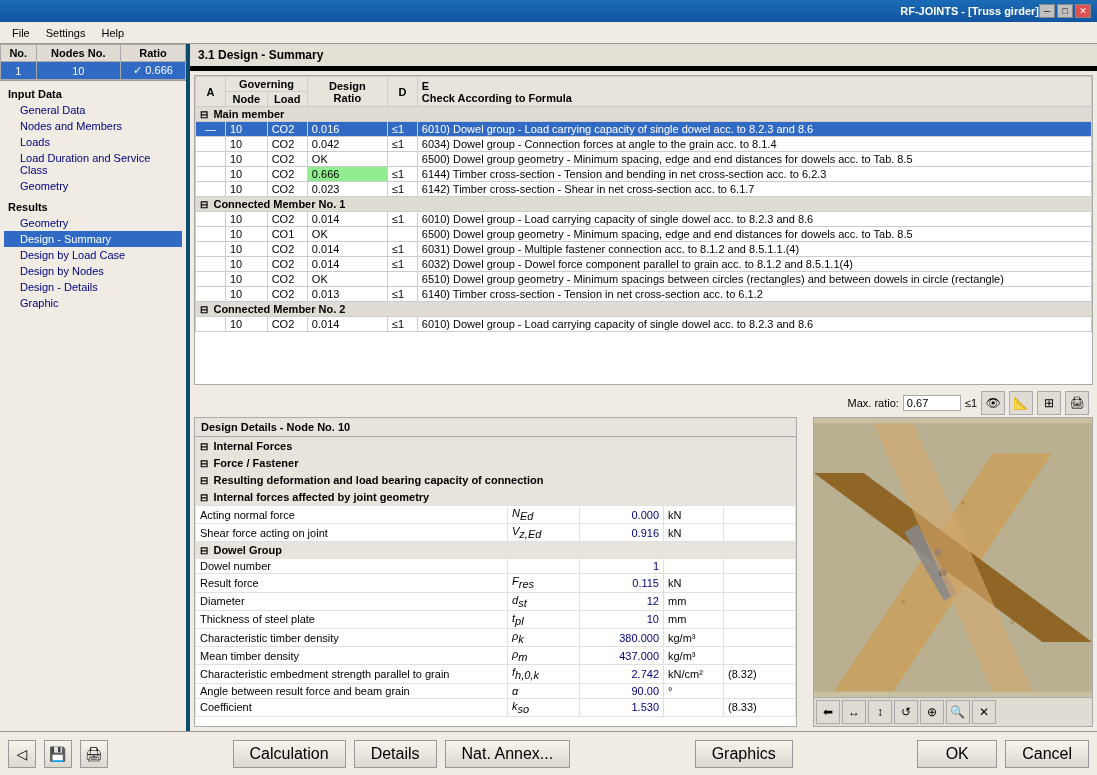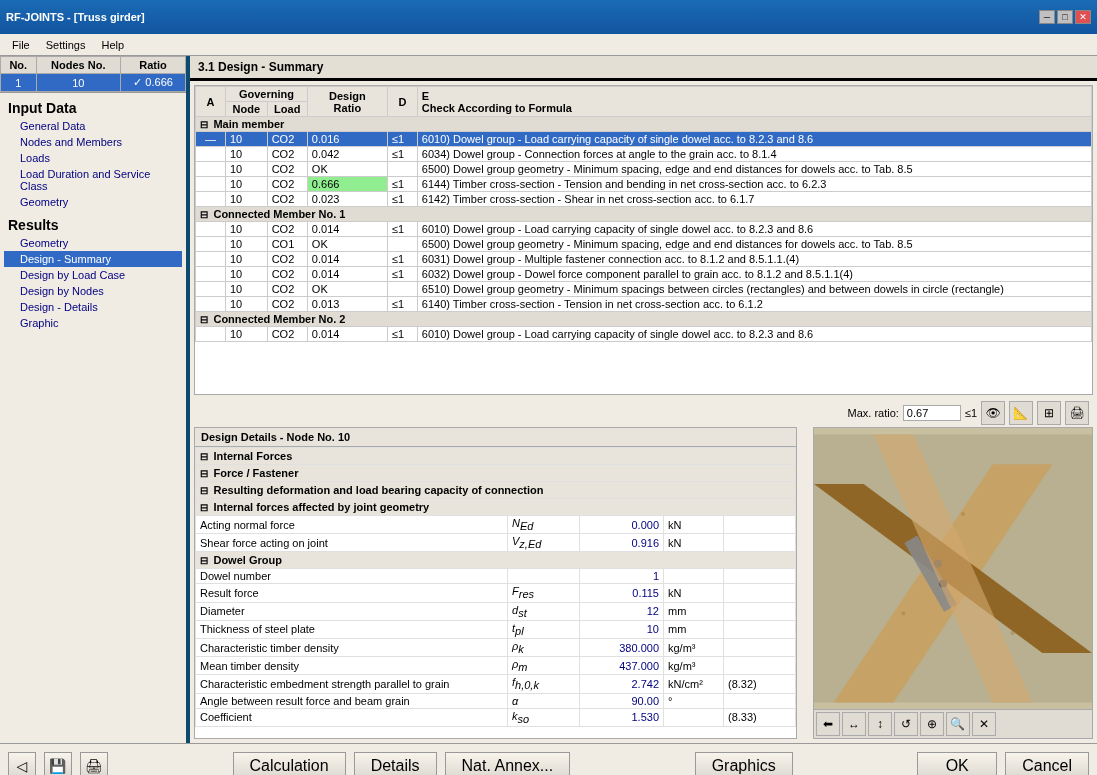"RF-JOINTS - [Truss girder]" .title-bar { height: 34px -> 22px; justify-content: space-between -> flex-end }
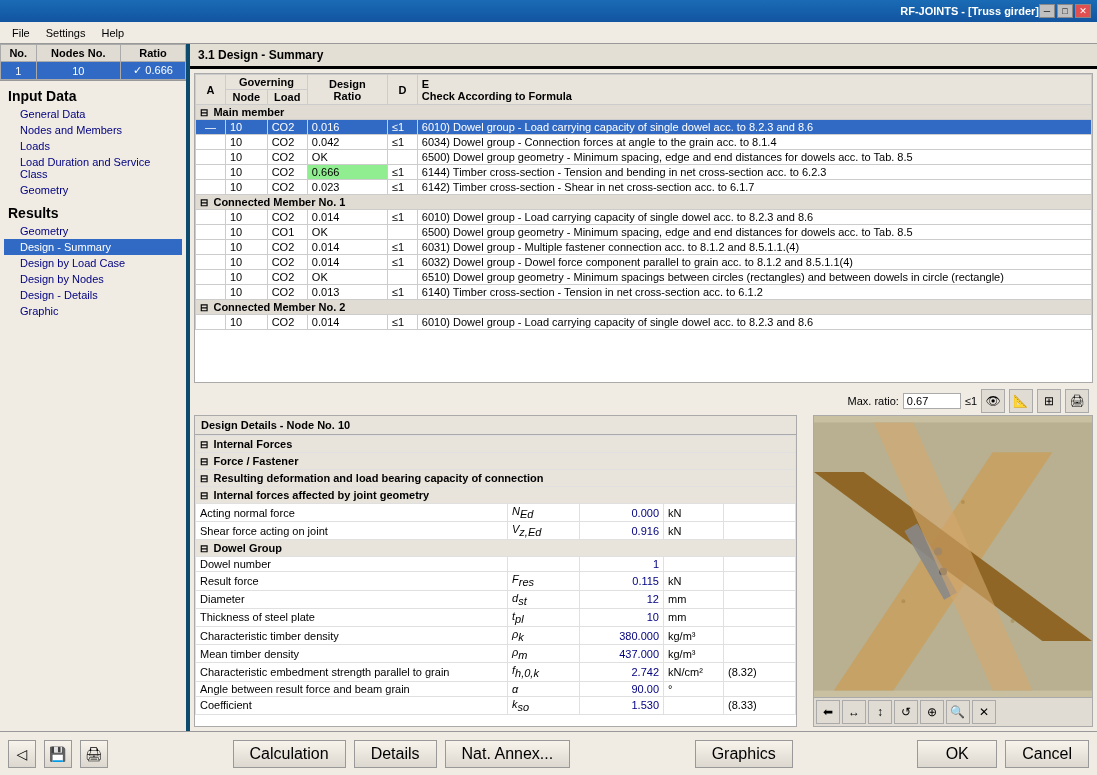"3.1 Design - Summary" .panel-title { border-bottom: 3px solid #000000 -> 5px solid #000000 }
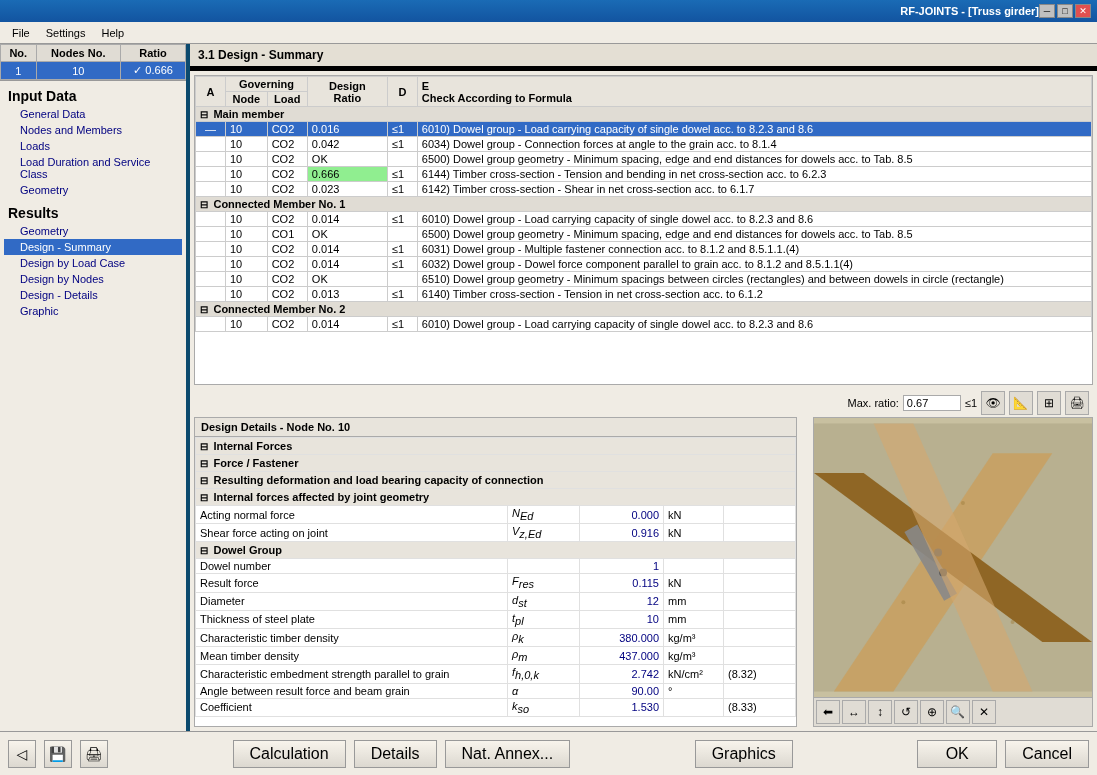"Input Data" .tree-section-label { font-size: 14px -> 11px }
